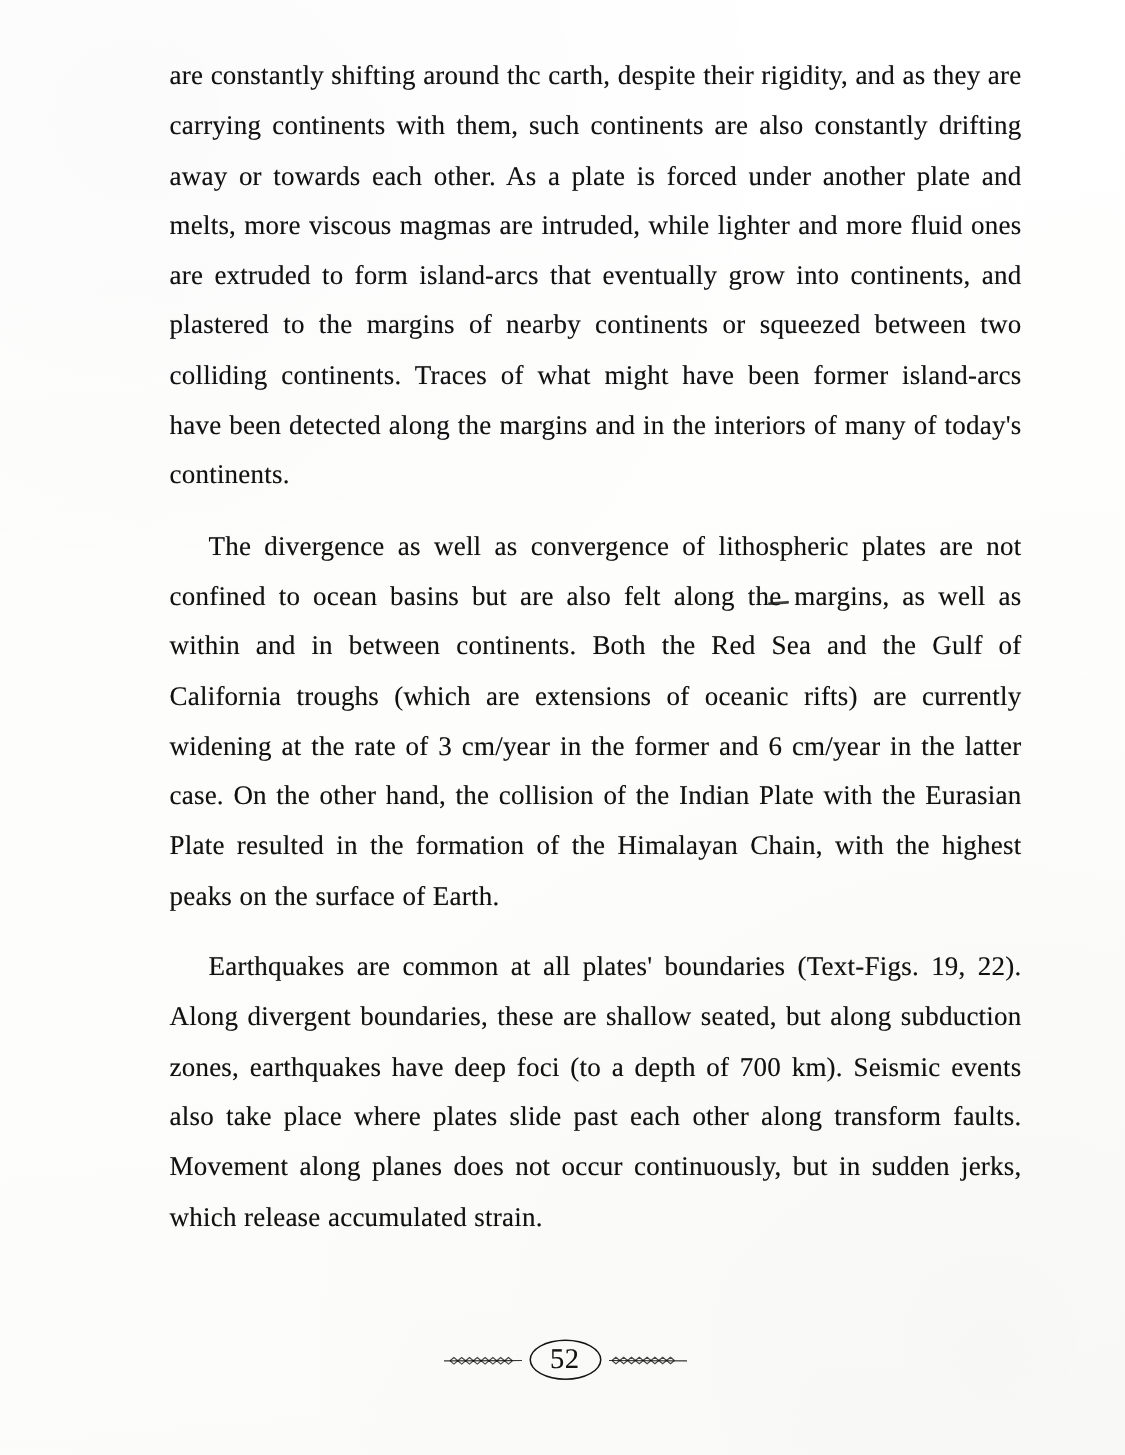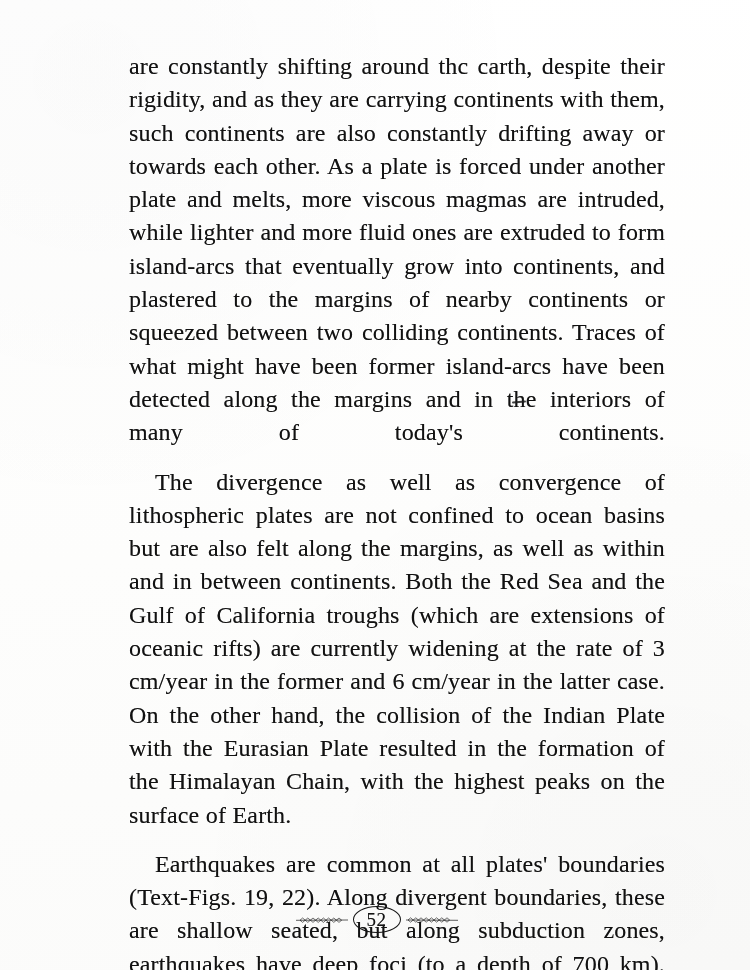"are constantly shifting around thc" p.para { font-size: 24px -> 18px; margin: 16px -> 0 }
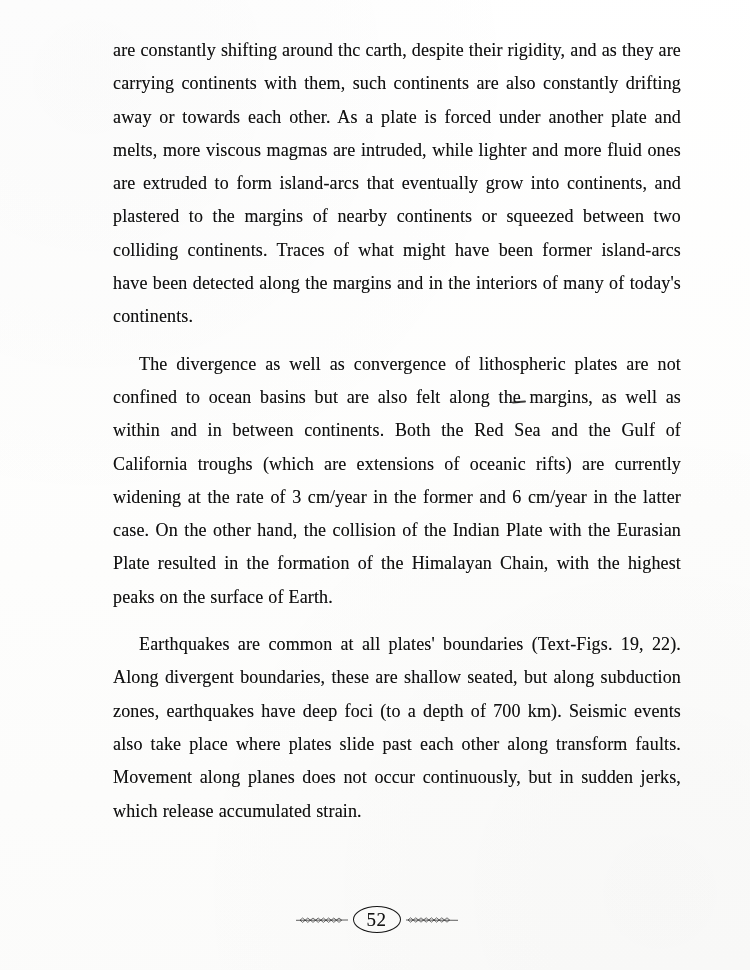"52" .footer { align-items: flex-end -> flex-start }
